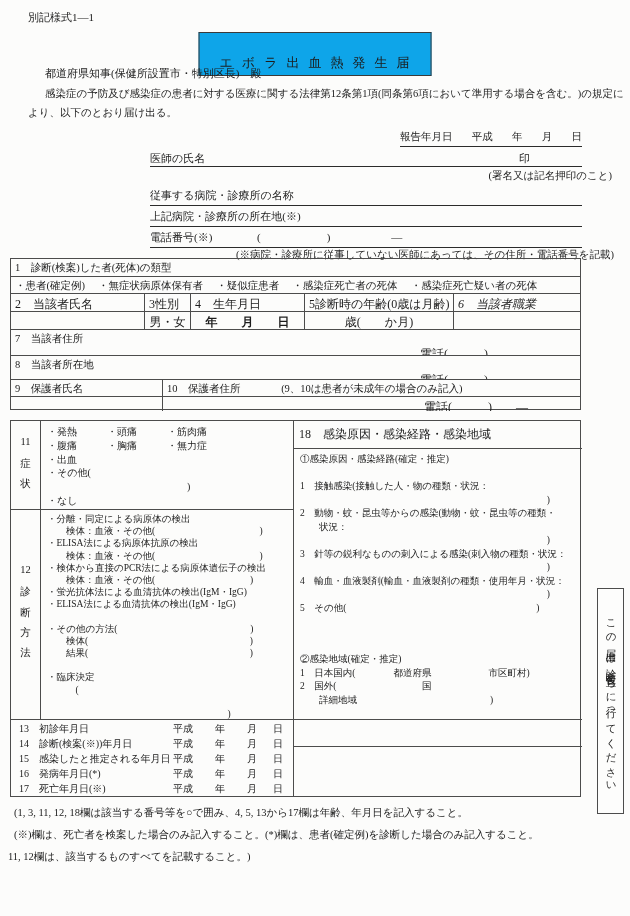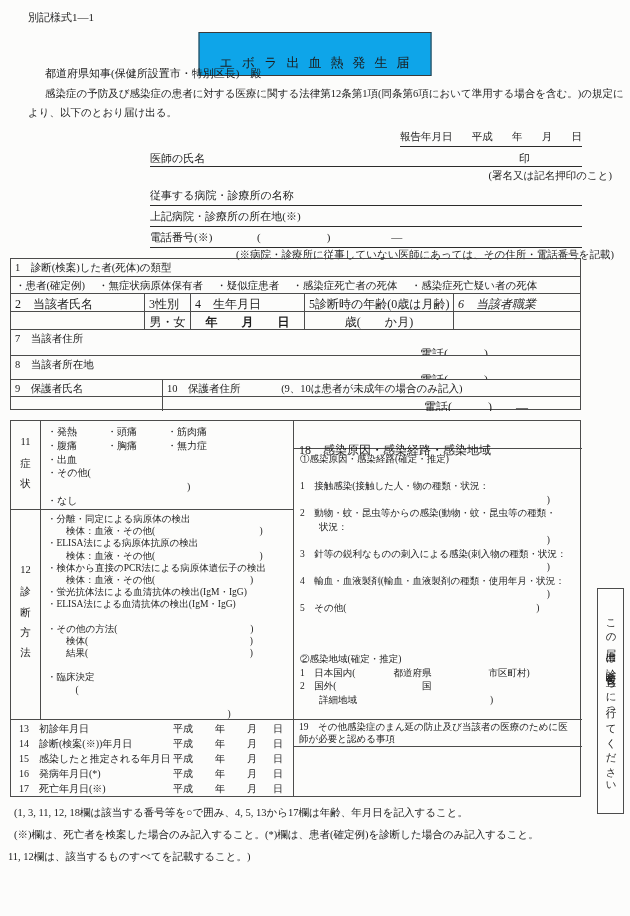"18 感染原因・感染経路・感染地域" div.t2cell { top: 16px -> 0 }
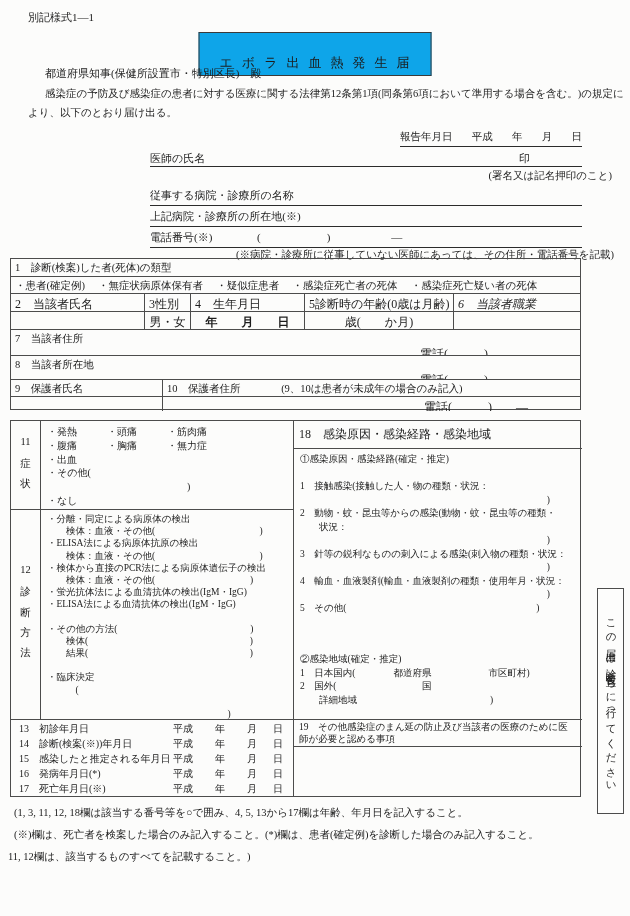"19 その他感染症のまん延の防止及び当該者の医療のために医師が必要と認める事項" div.t2cell { html: <div>19 その他感染症のまん延の防止及び当該者の医療のために医師が必要と認める事項</div> -> none }
